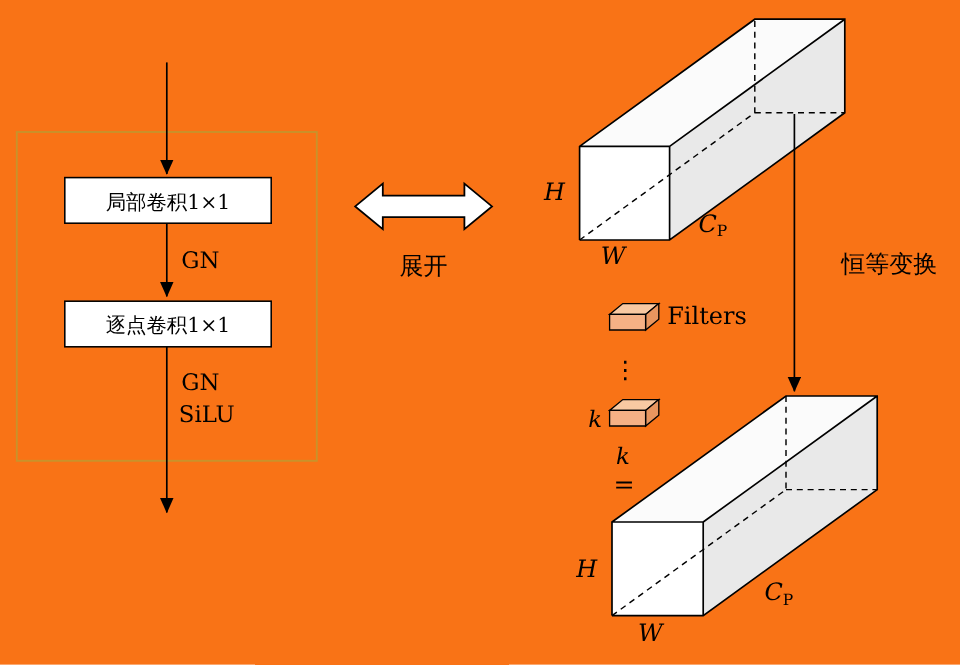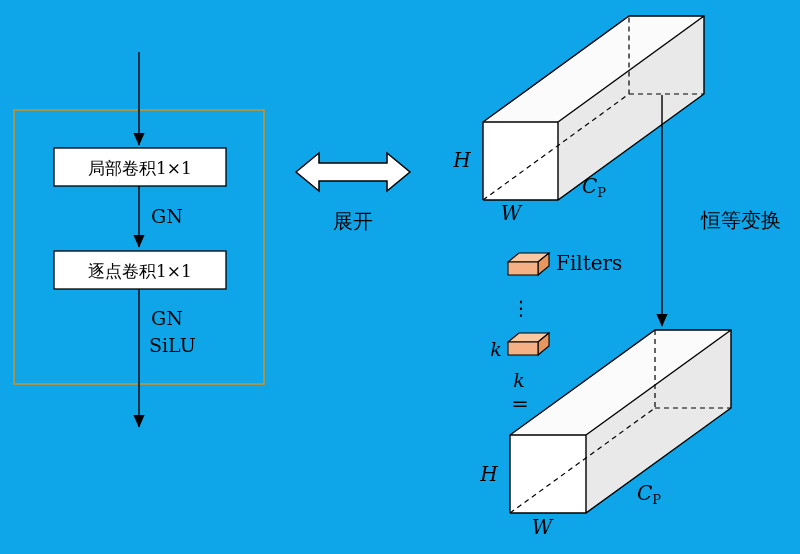"局部卷积1×1" .canvas { background: #0ea5e9 -> #f97316 }
